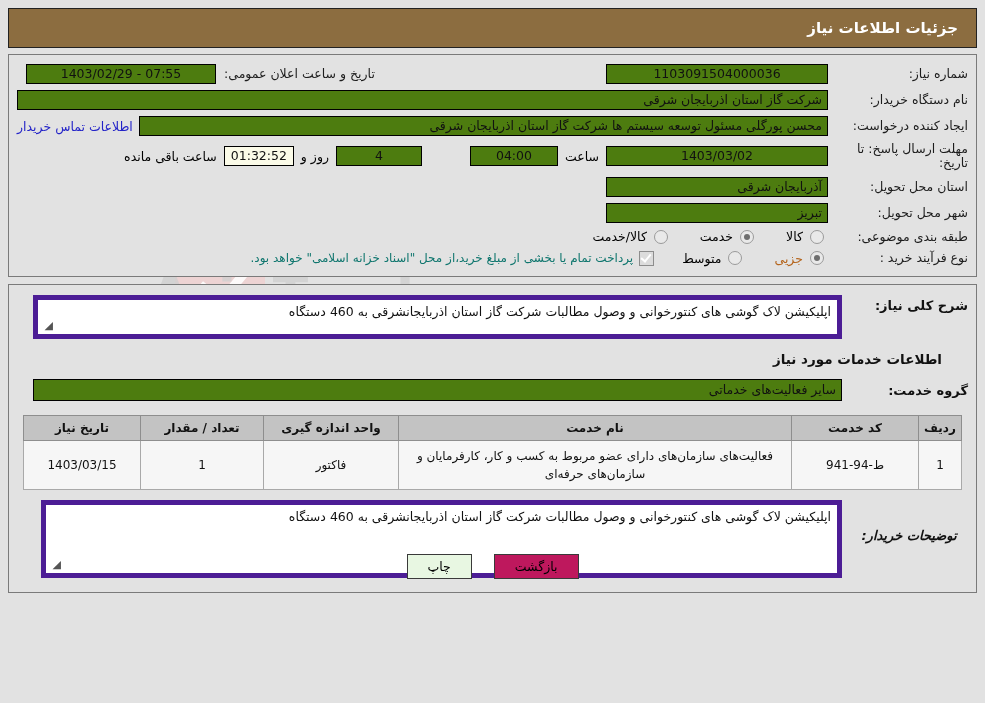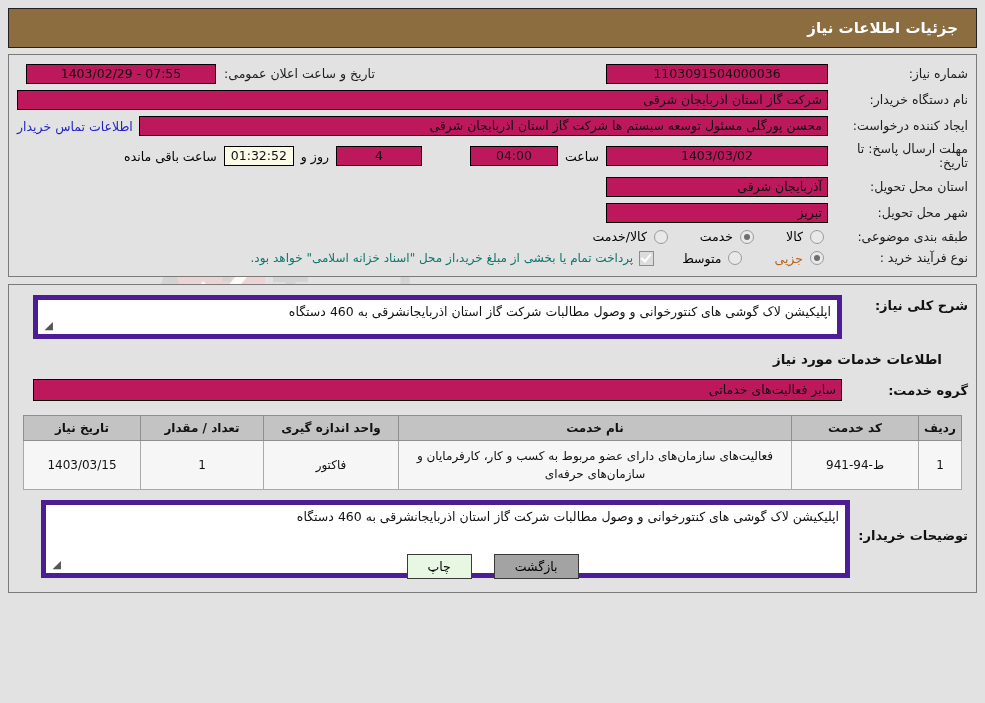"07:55 - 1403/02/29" .inp { background: #be185d -> #4d7c0f }
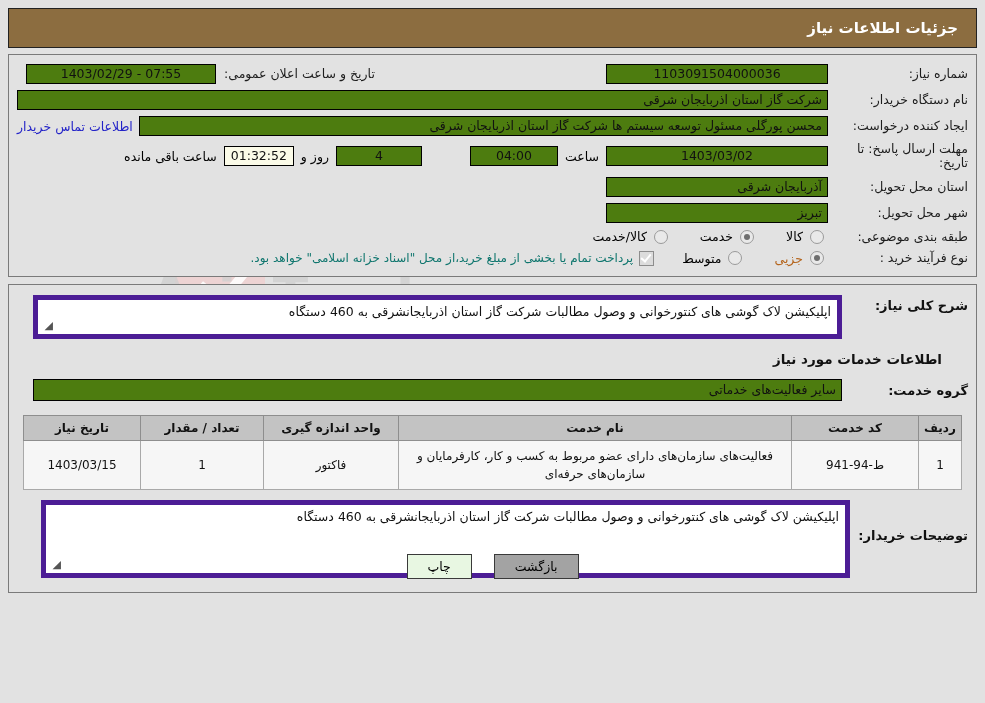"توضیحات خریدار:" div.blabel { font-style: none -> italic; padding-left: none -> 8px; text-align: right -> center }
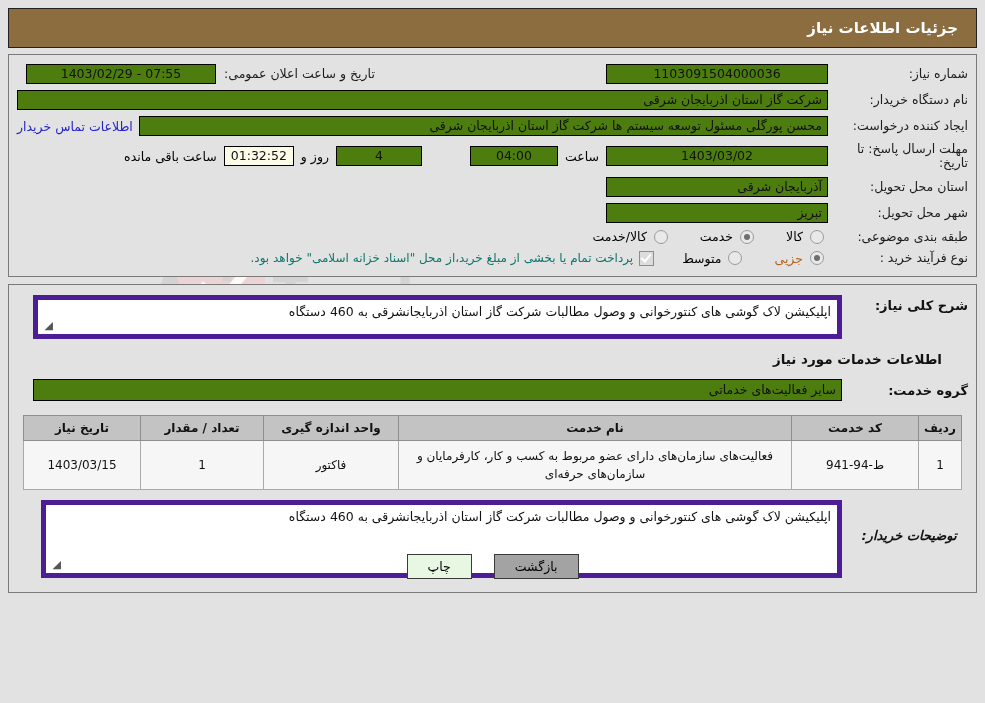"بازگشت" .btn.back { background: #a3a3a3 -> #be185d }
